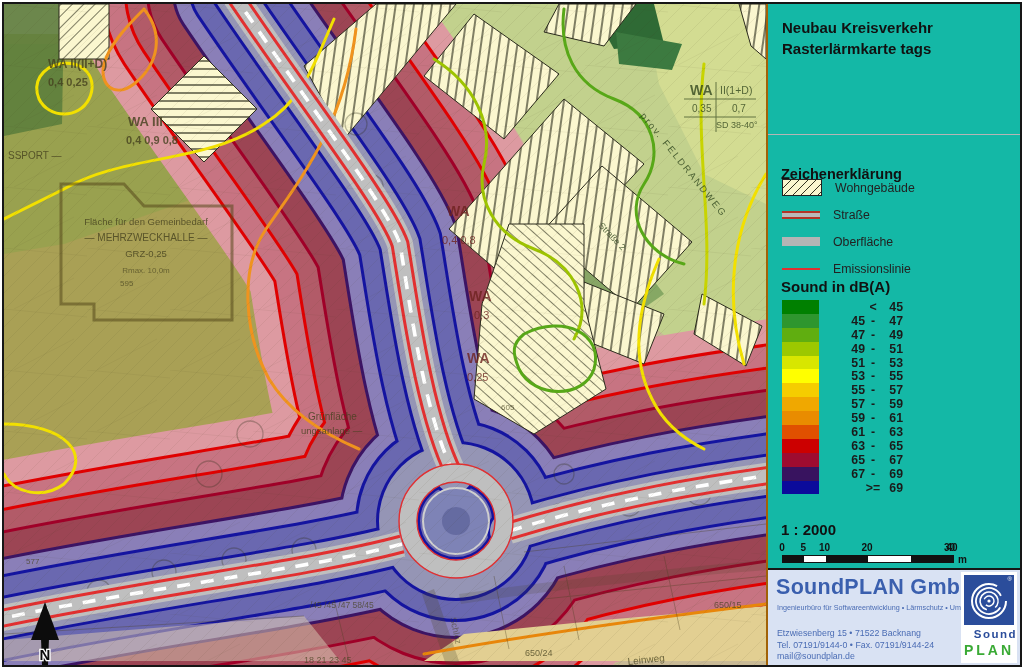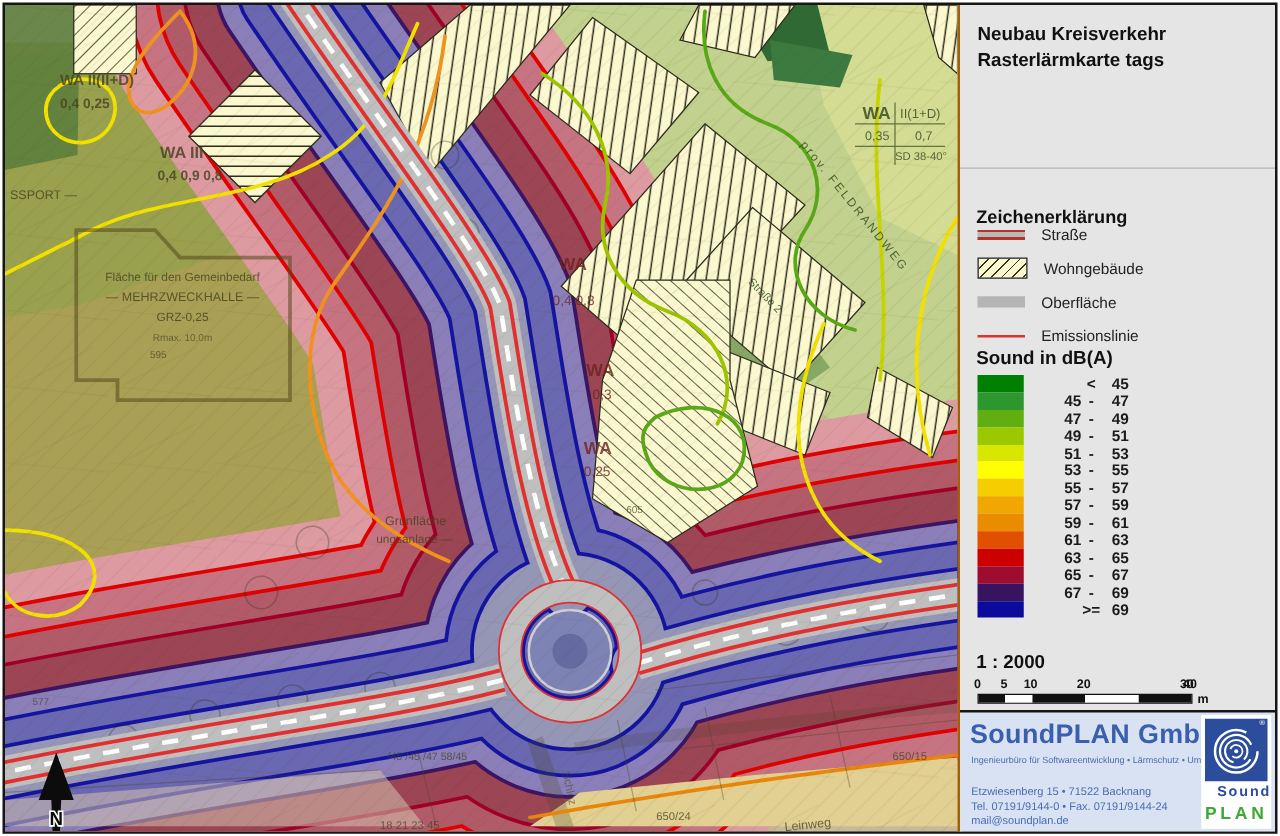"Neubau Kreisverkehr" .panel { background: #e5e5e5 -> #14b8a6 }
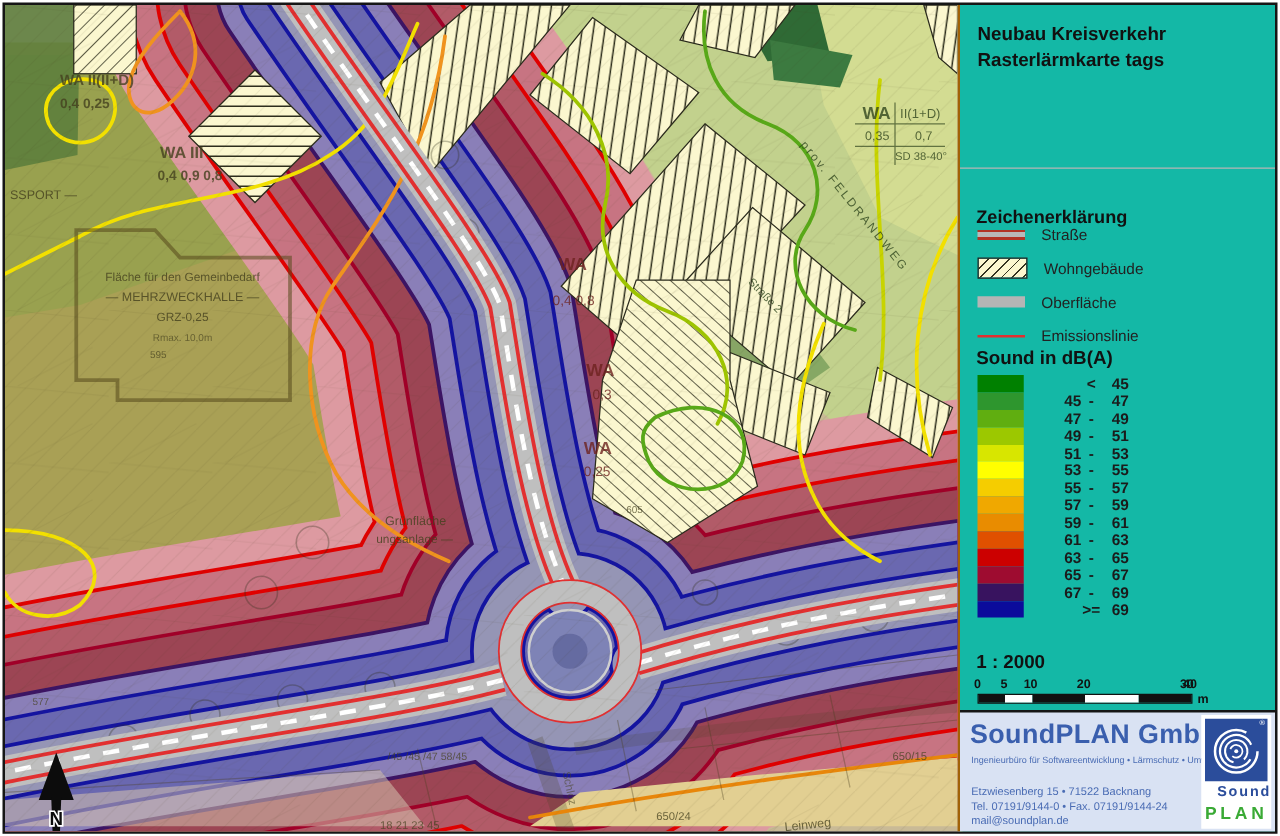"Straße" div.legend-row { order: before "Wohngebäude" -> after "Wohngebäude" }
